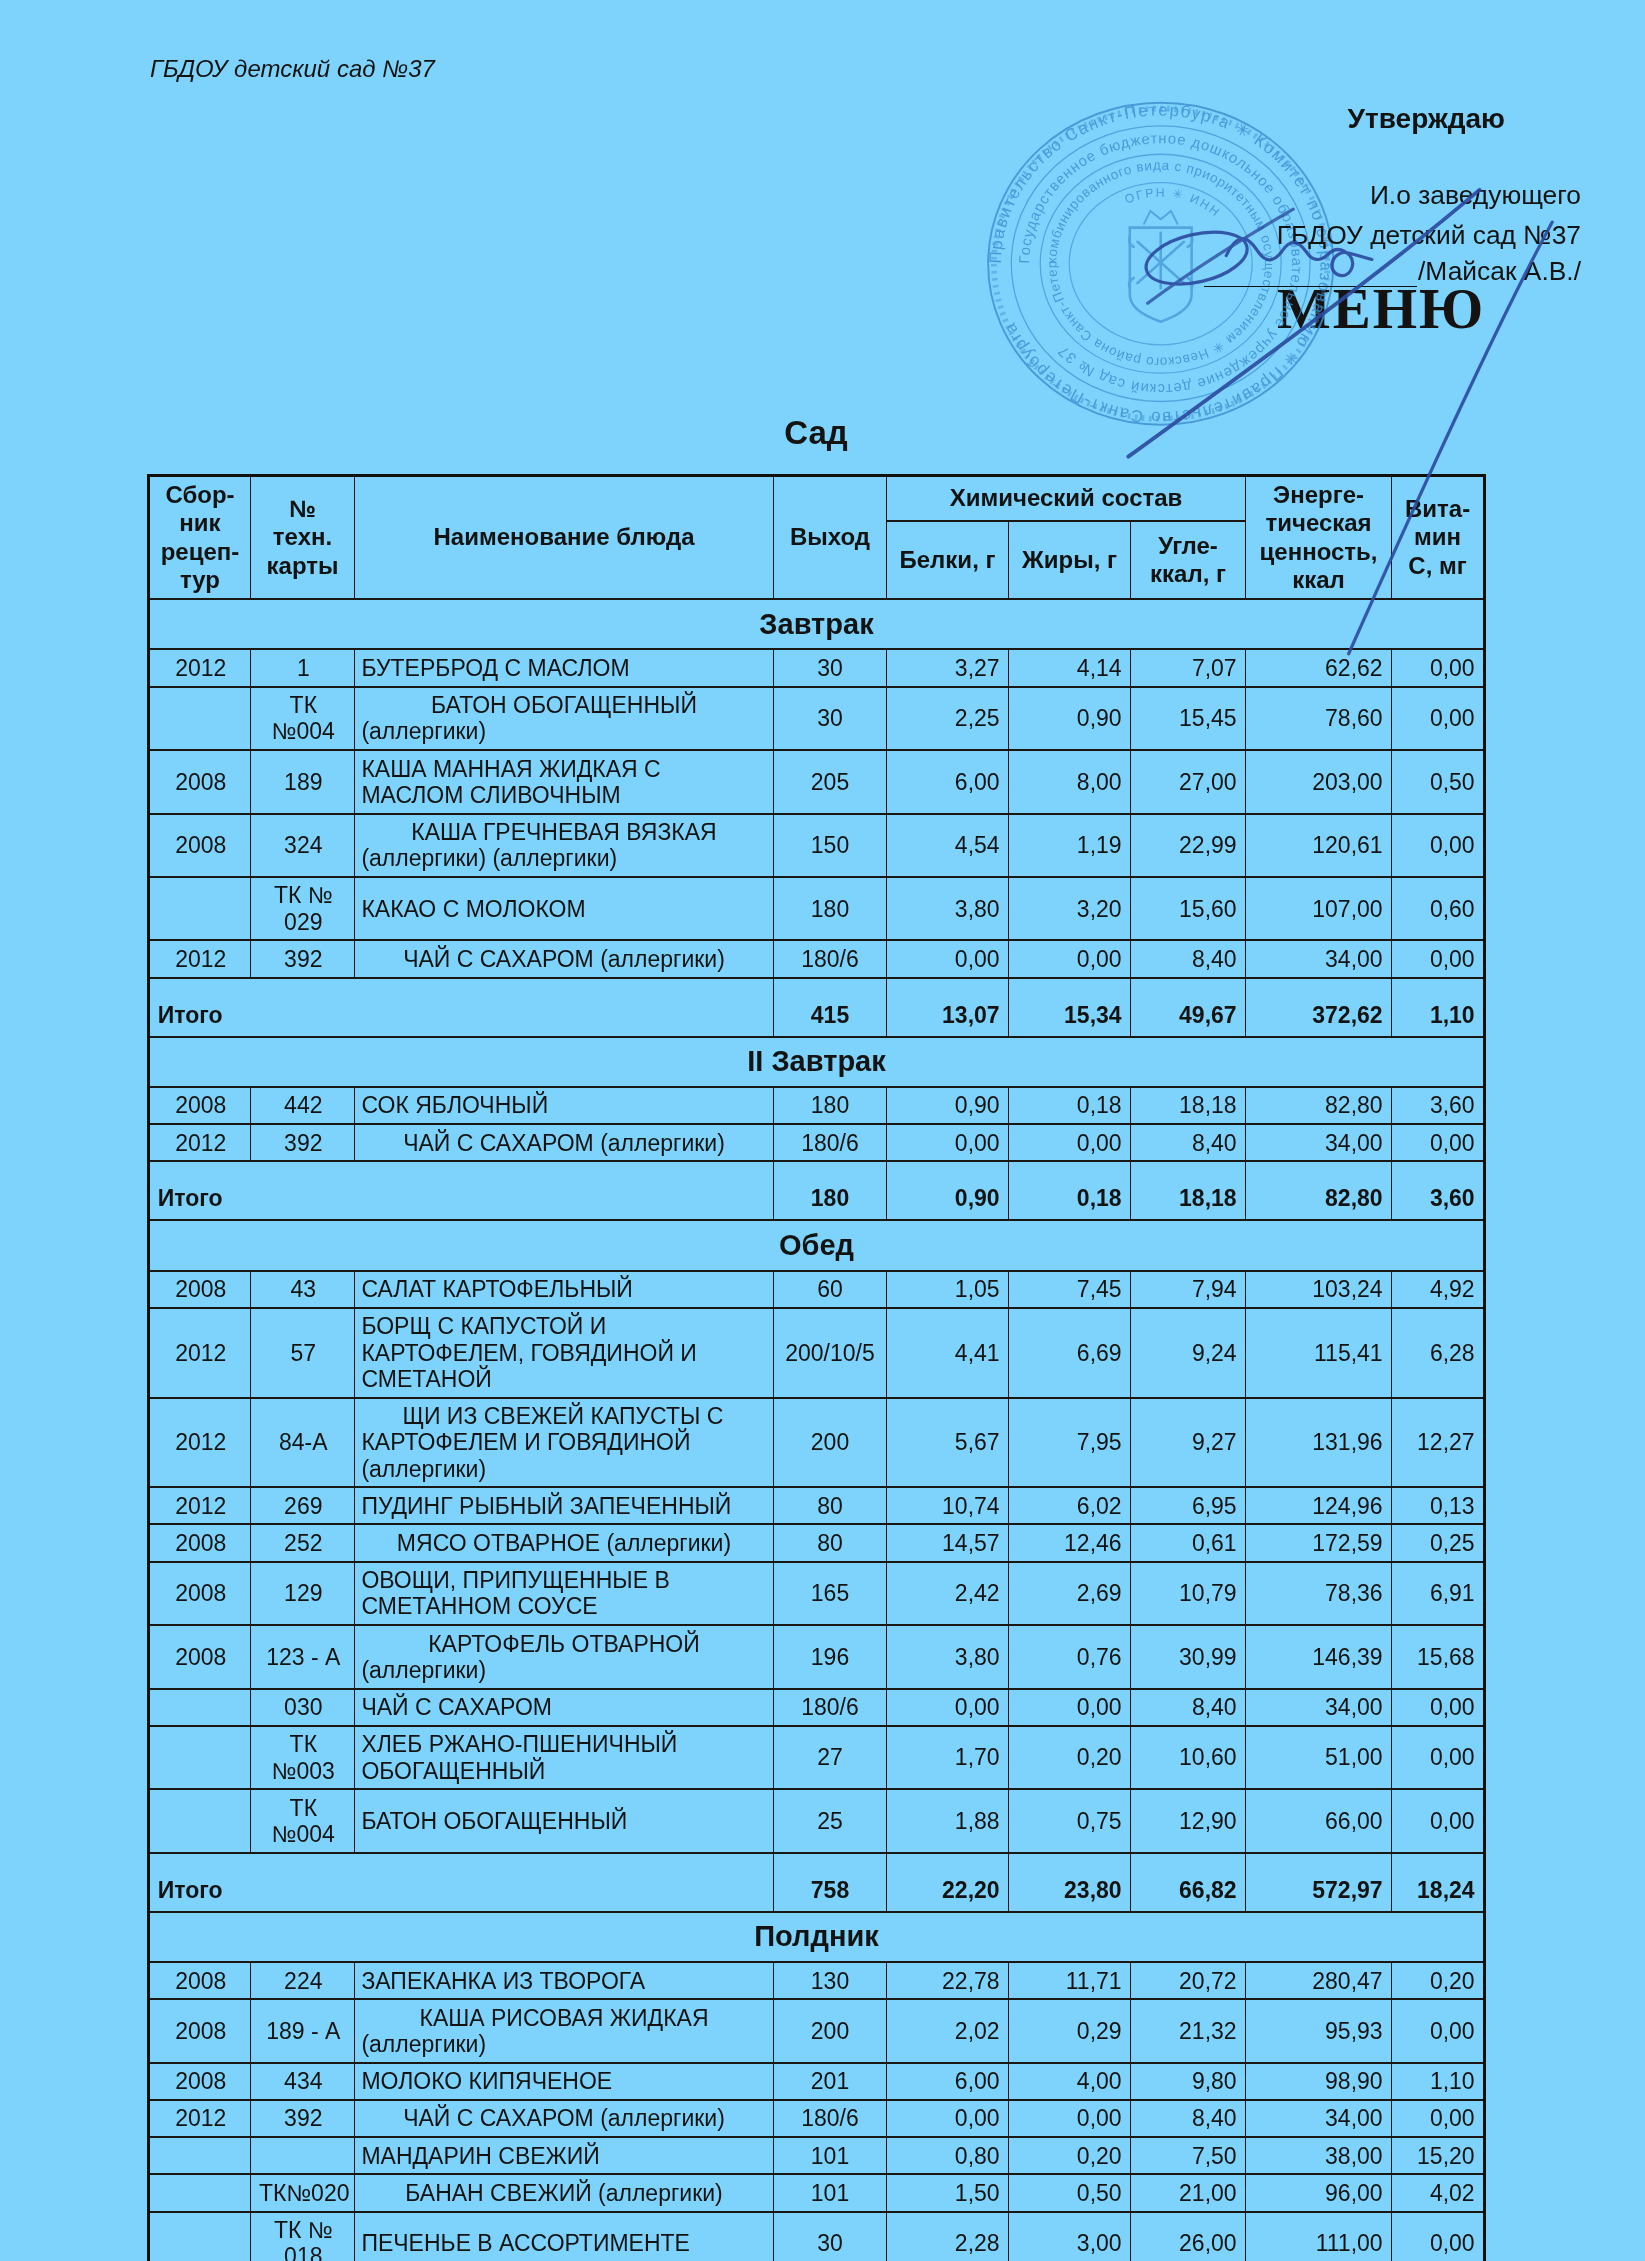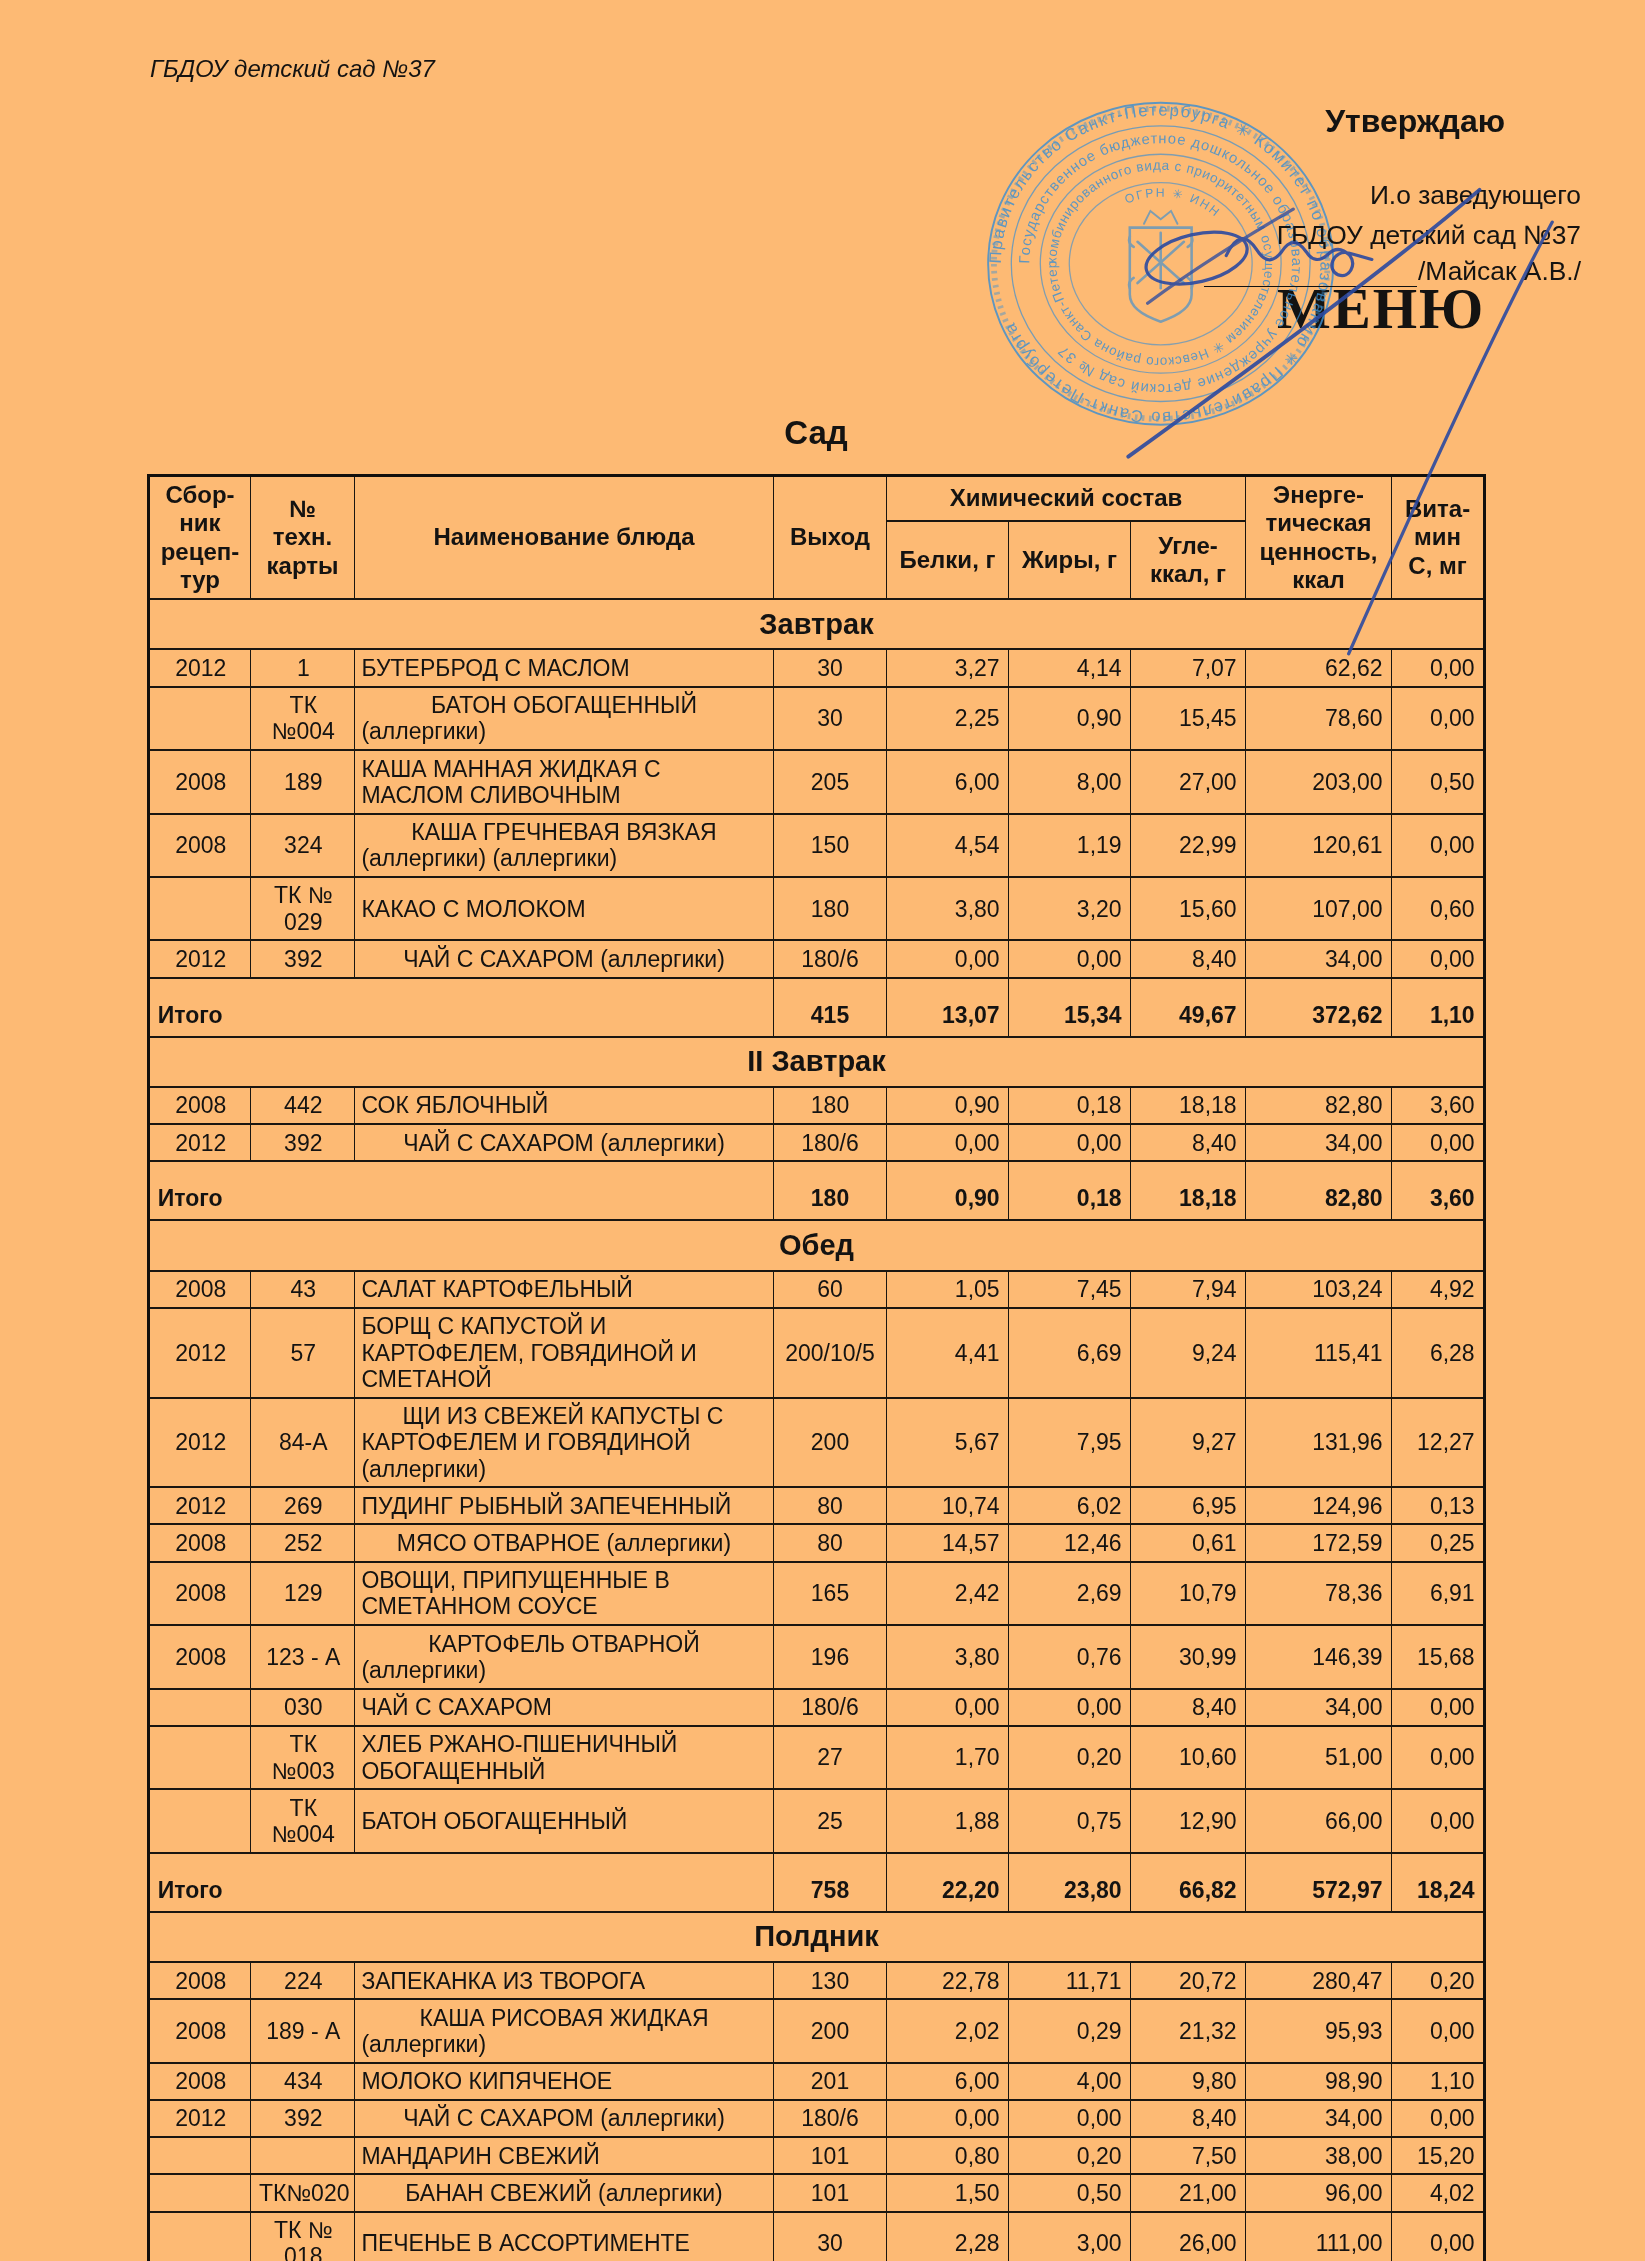"ГБДОУ детский сад №37" .page { background: #fdba74 -> #7dd3fc }
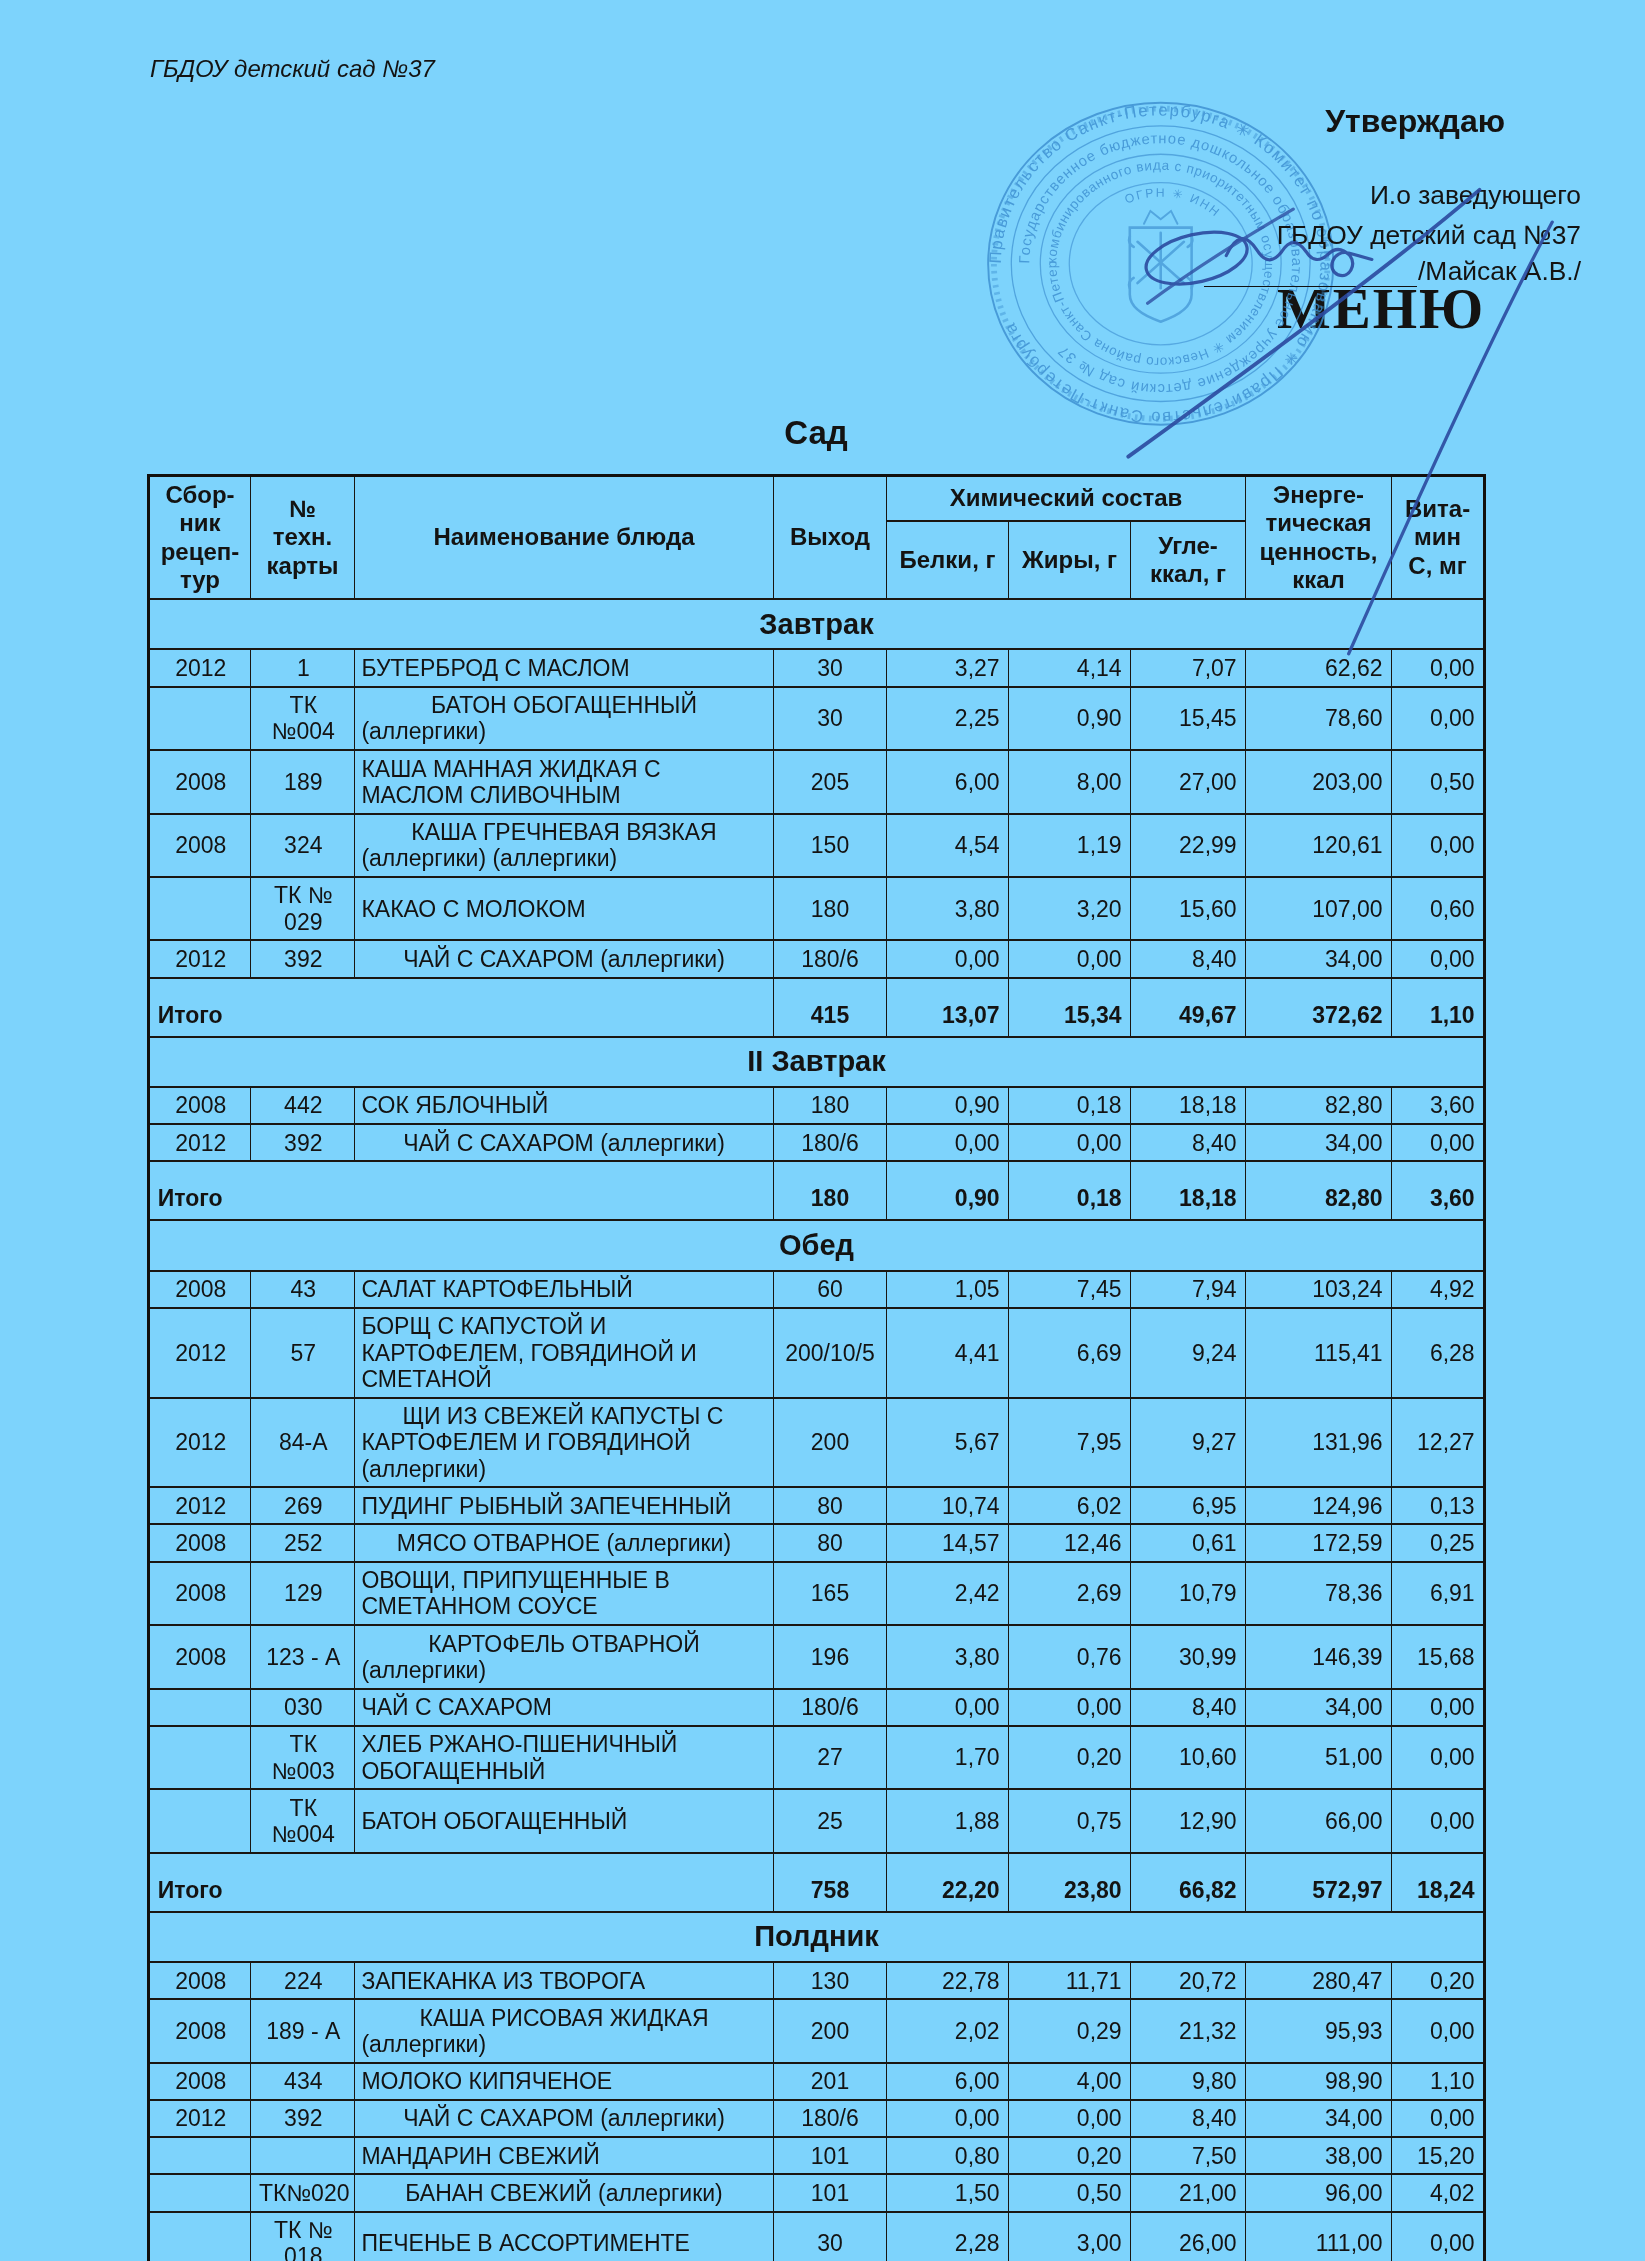"Утверждаю" .approve-label { font-size: 32px -> 28px }
